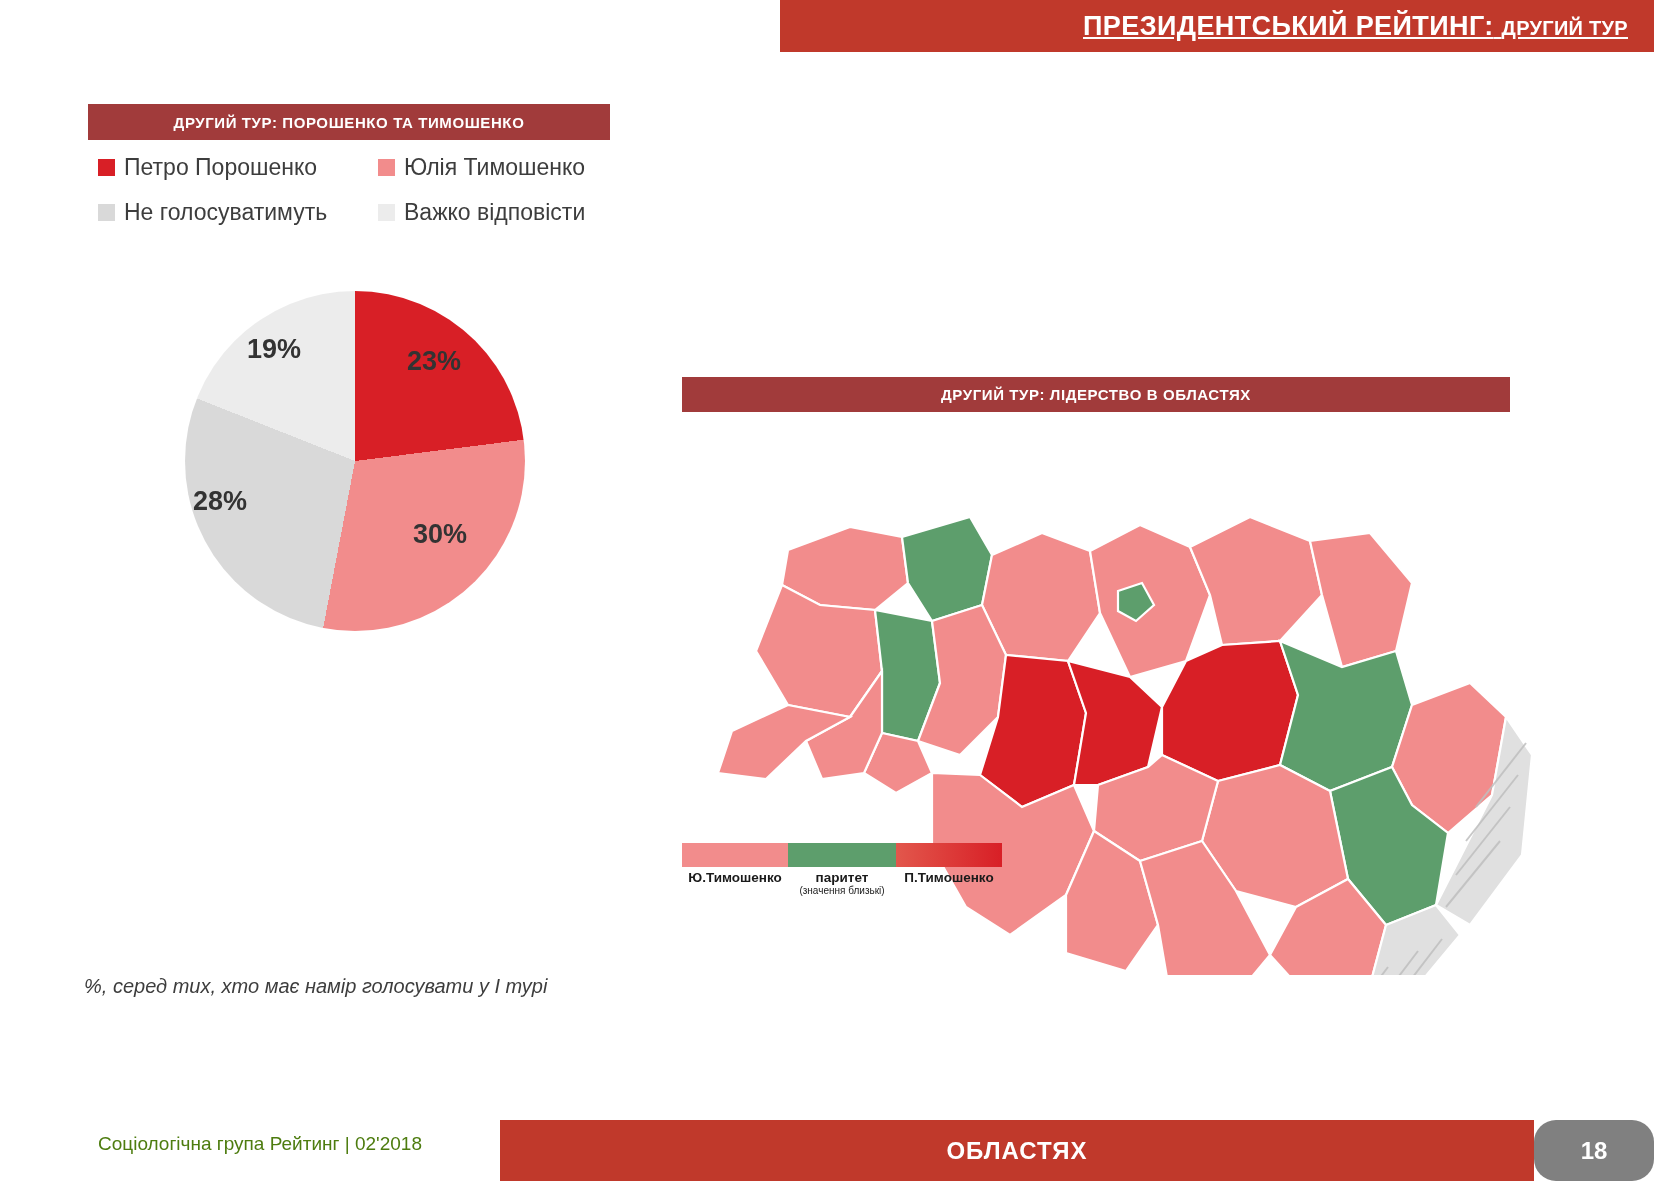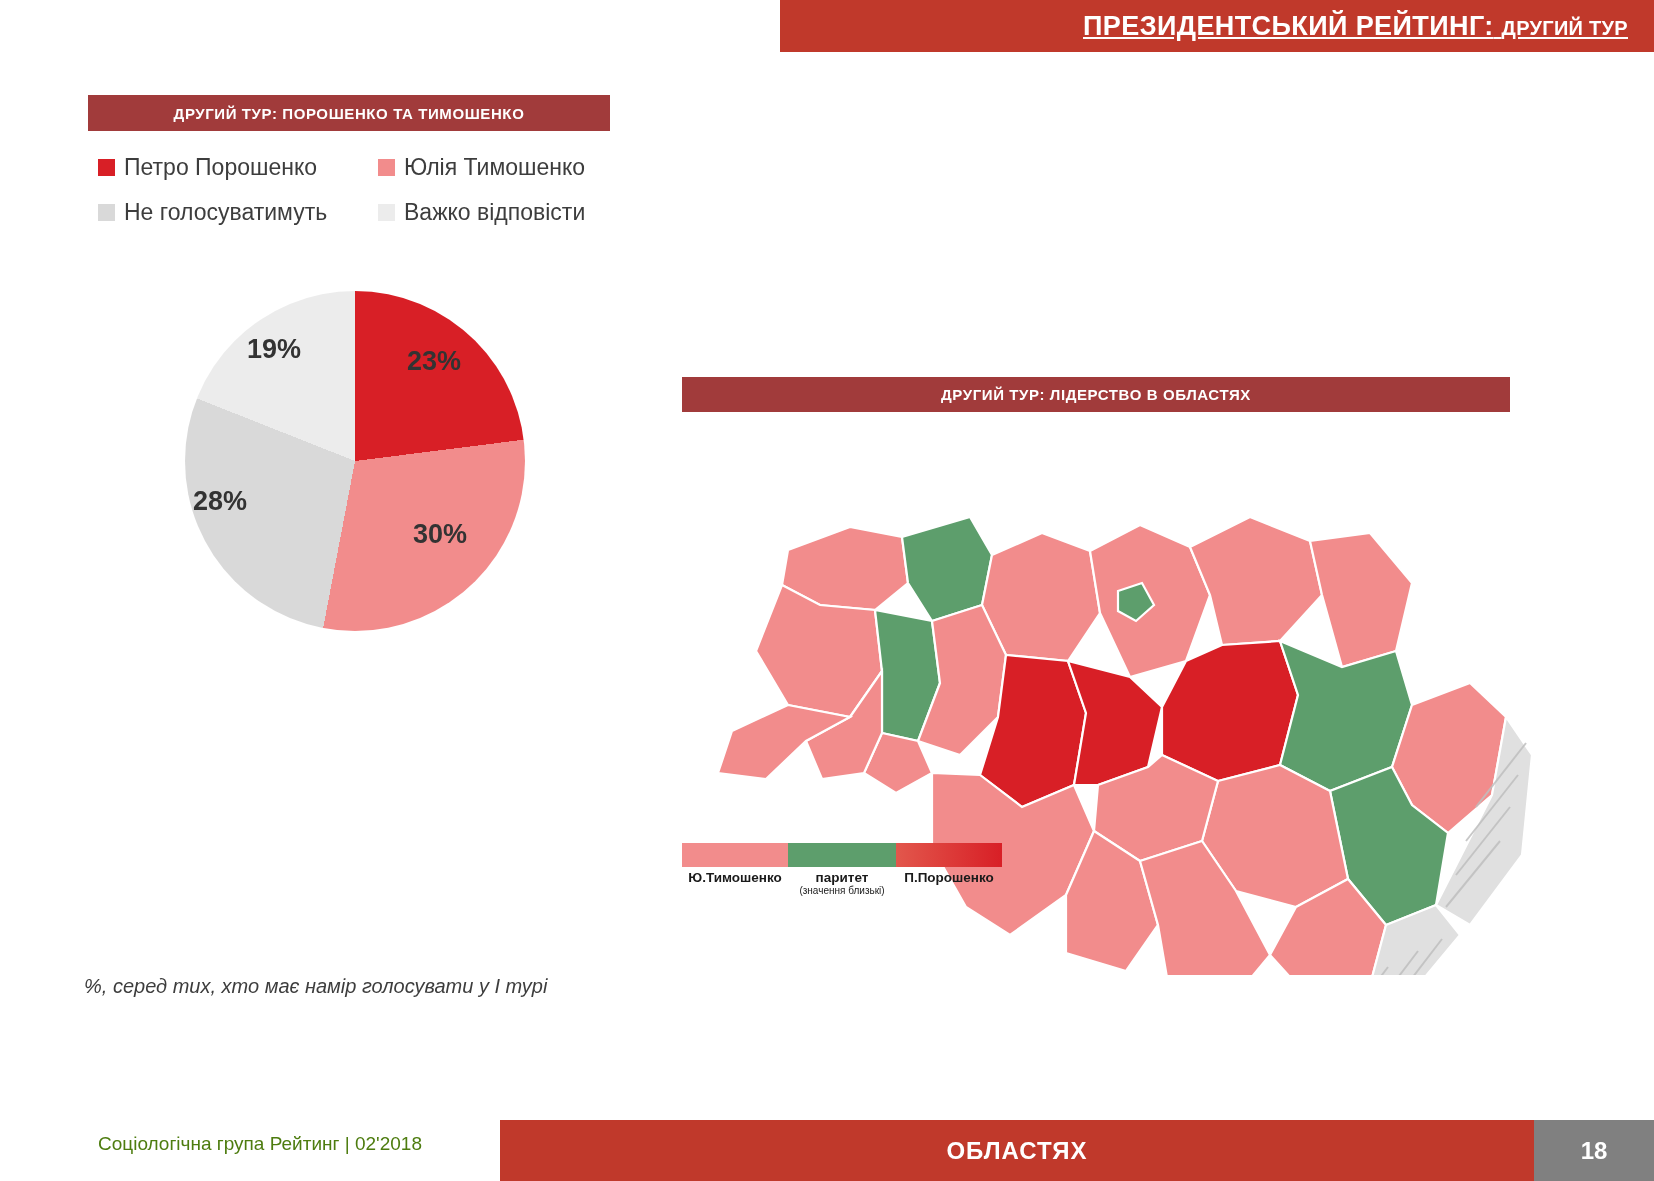"ДРУГИЙ ТУР: ПОРОШЕНКО ТА ТИМОШЕНКО" .left-title-bar { top: 95px -> 104px }
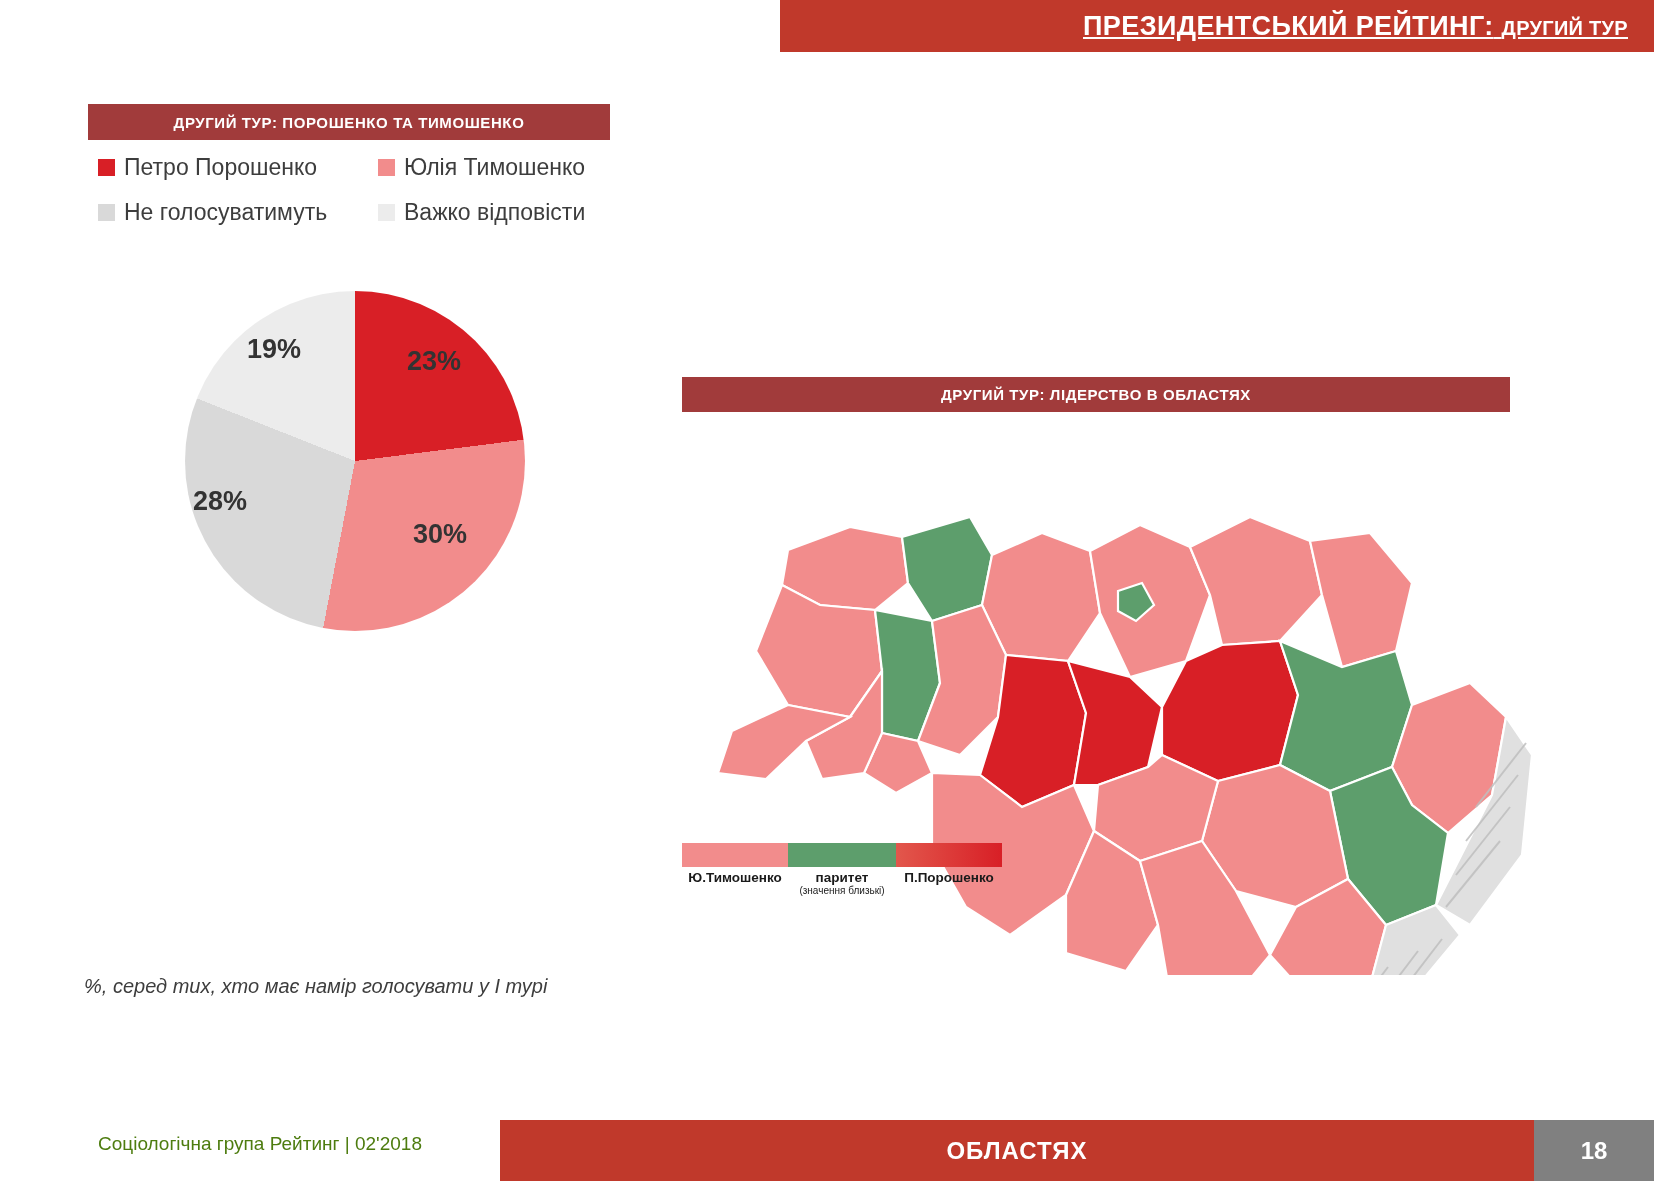"П.Порошенко" div.mll { text: П.Порошенко -> П.Тимошенко }
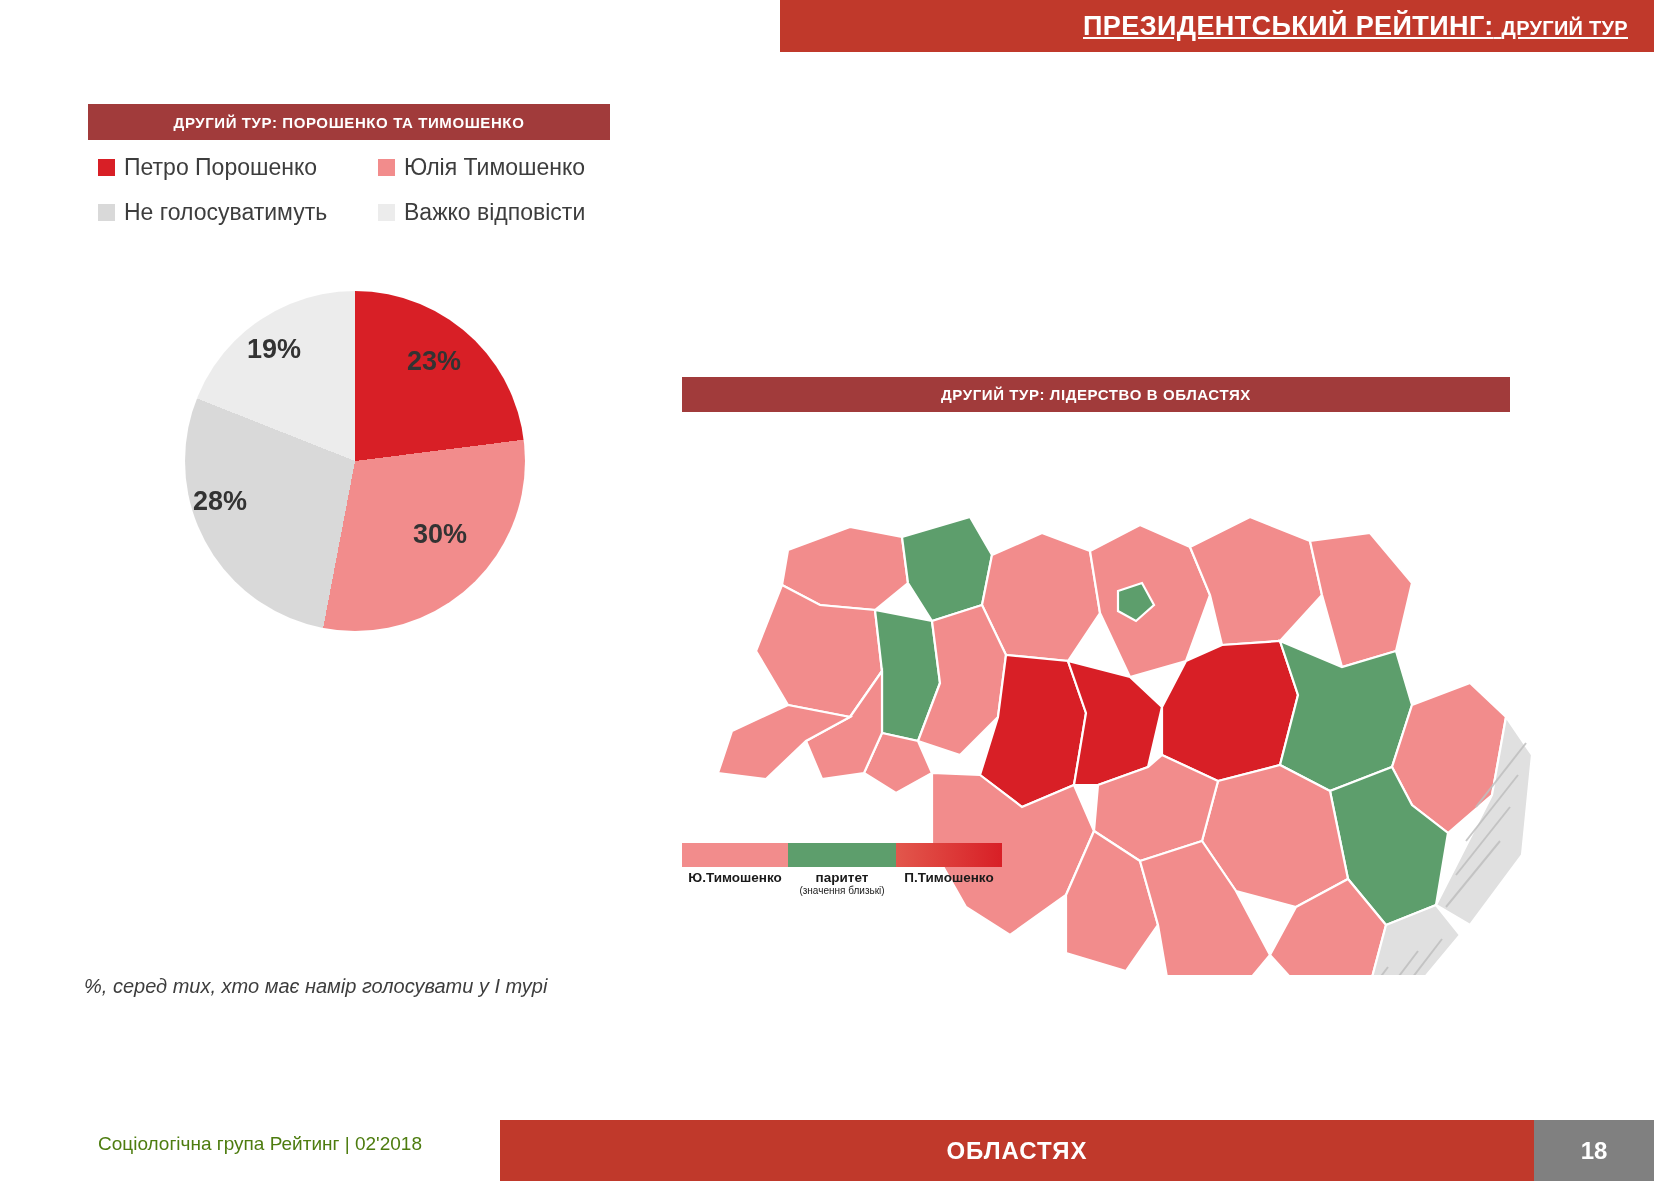"18" .footer-page { border-radius: none -> 22px }
